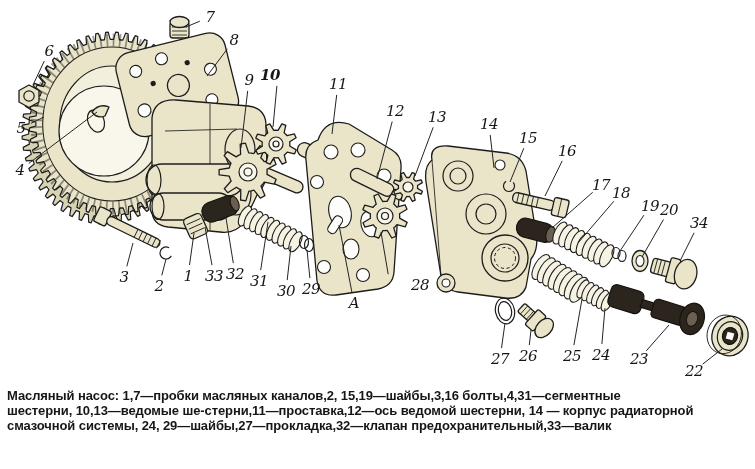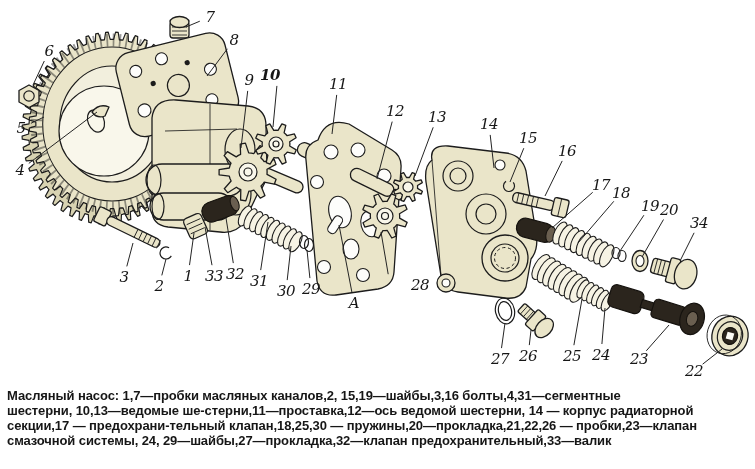"секции,17 — предохрани-тельный" div.cap-line { html: <div>секции,17 — предохрани-тельный клапан,18,25,30 — пружины,20—прокладка,21,22,26 — пробки,23—клапан</div> -> none }
